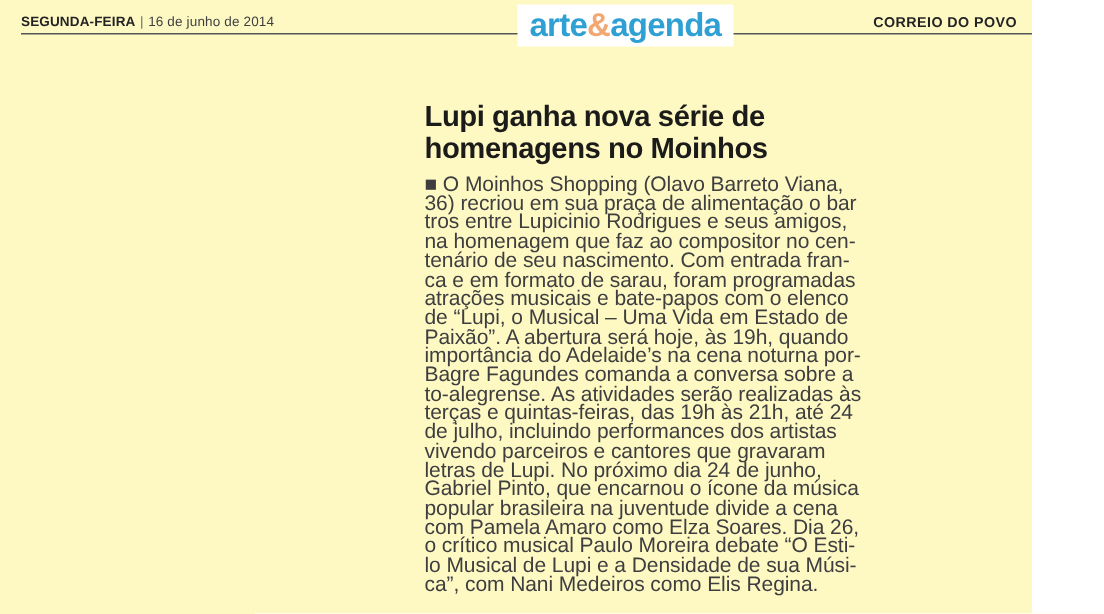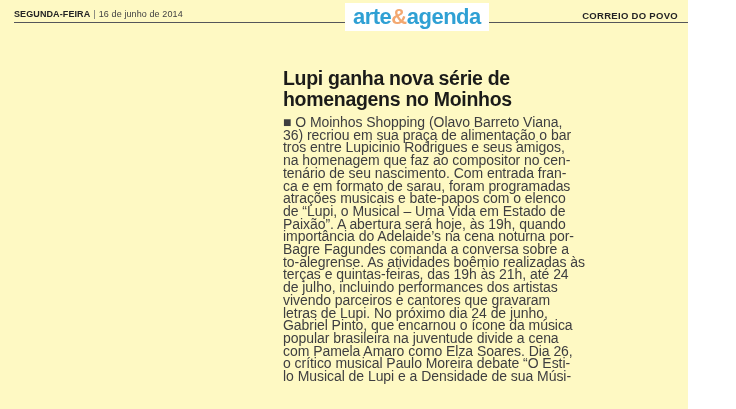"to-alegrense. As atividades boêmio" div.body-line { text: boêmio -> serão }
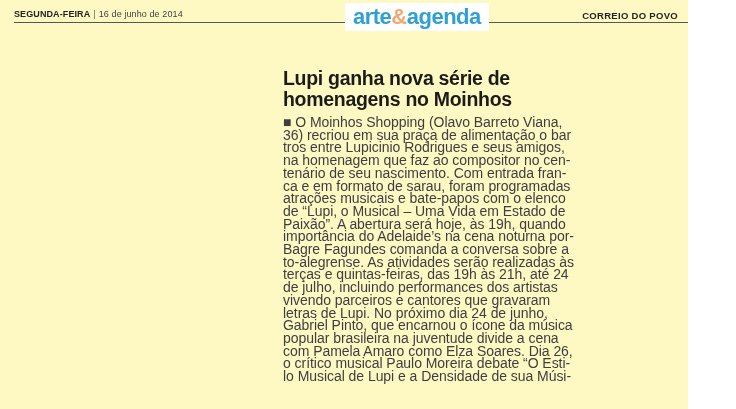"ca”, com Nani Medeiros como" div.body-line { html: none -> <div>ca”, com Nani Medeiros como Elis Regina.</div> }
